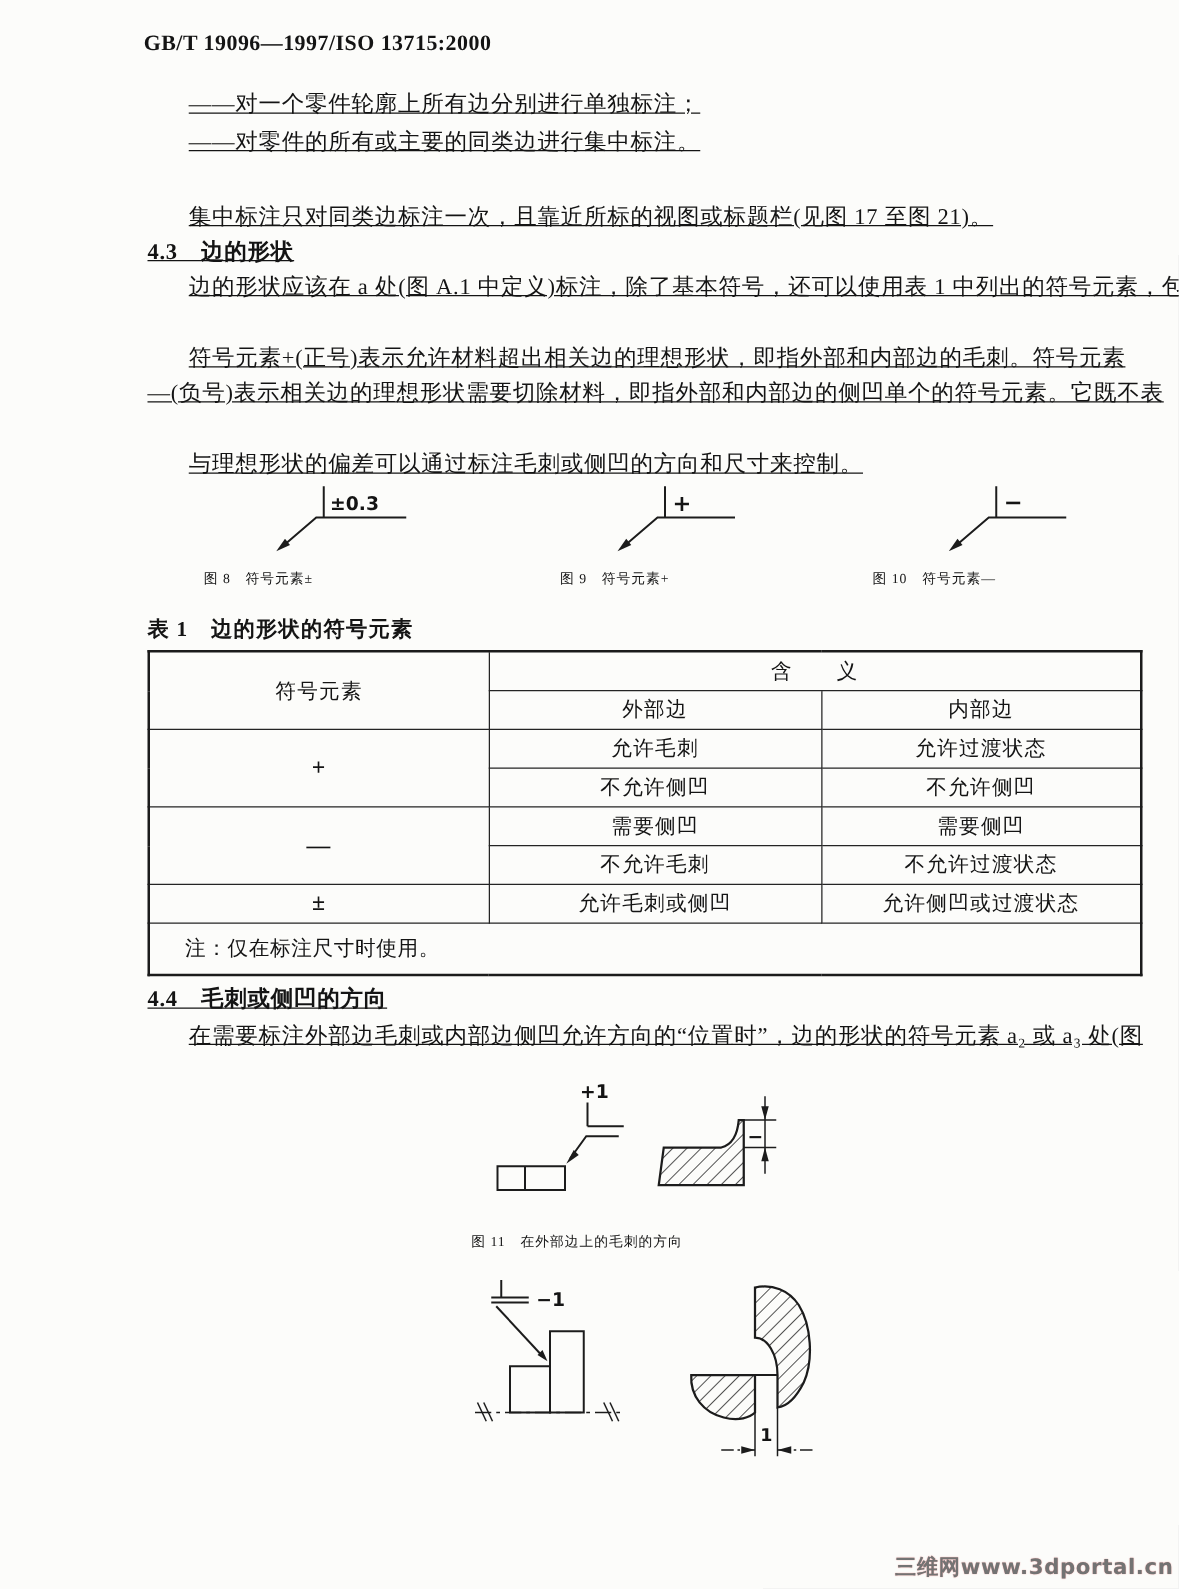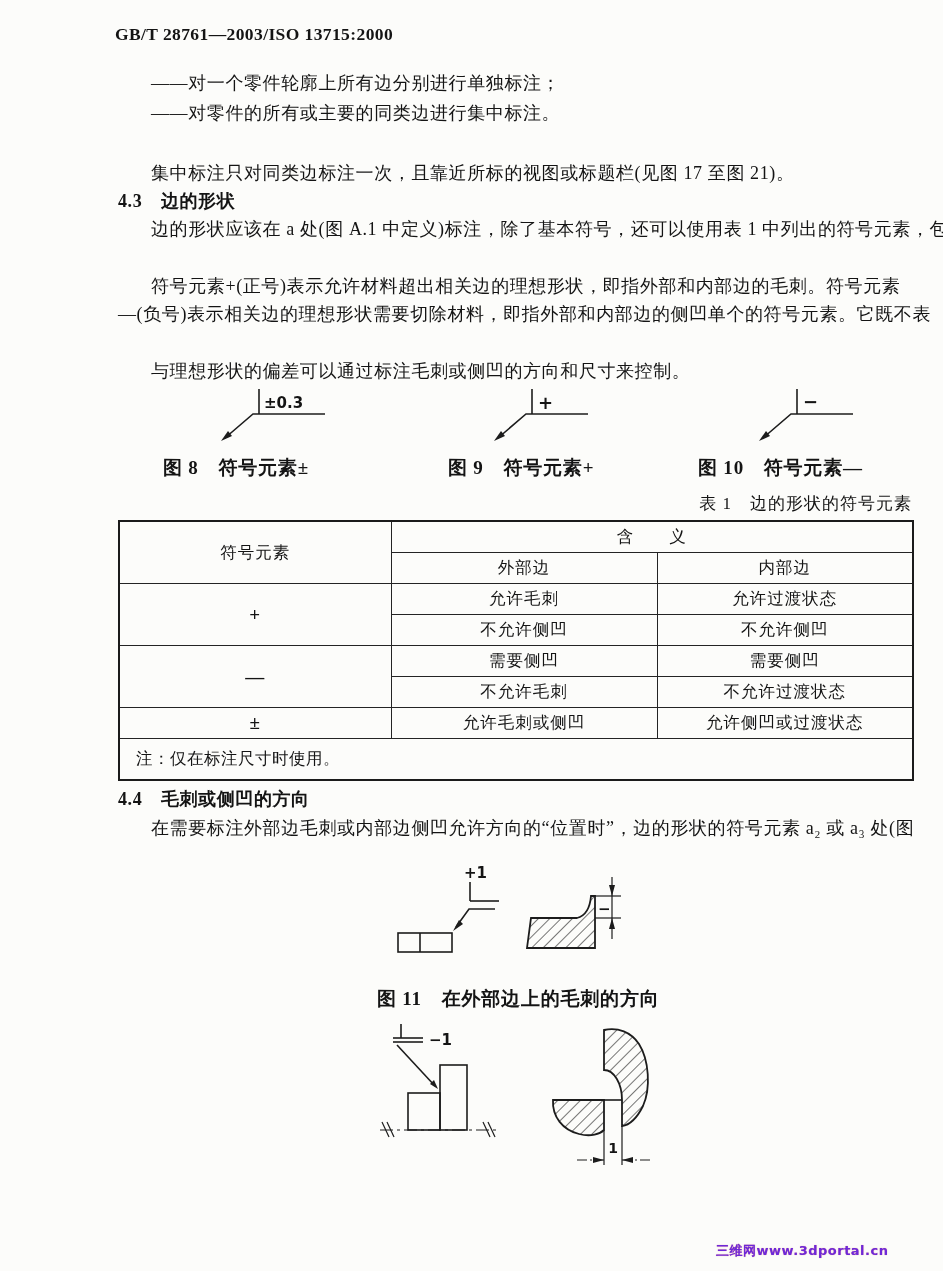"GB/T 28761—2003/ISO 13715:2000" div.hdr { text: 28761—2003/ISO -> 19096—1997/ISO }
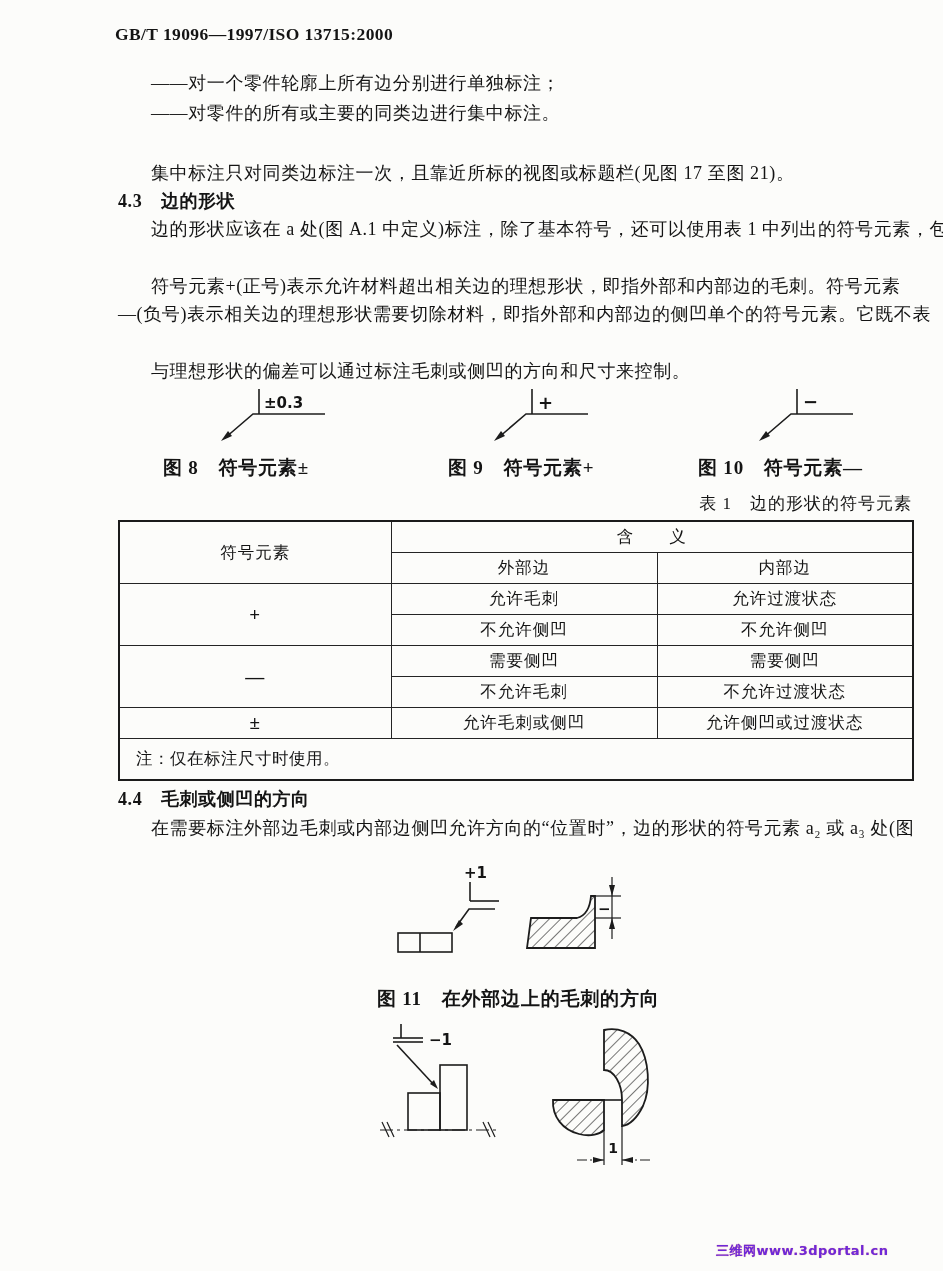"——对一个零件轮廓上所有边分别进行单独标注；" .tl { text-decoration: none -> underline }
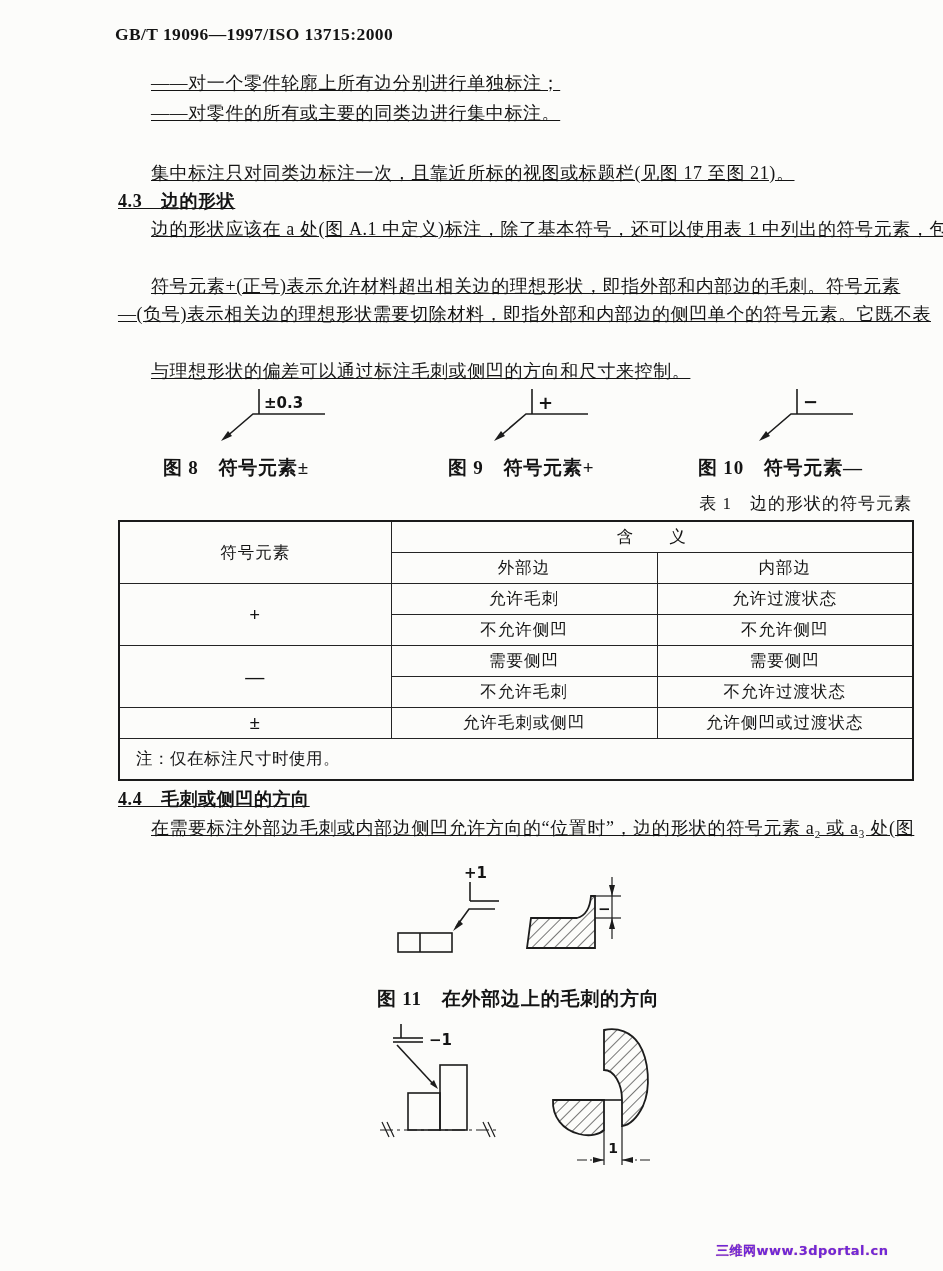"图 8 符号元素±" .cap { font-size: 19px -> 11px; font-weight: 700 -> 400 }
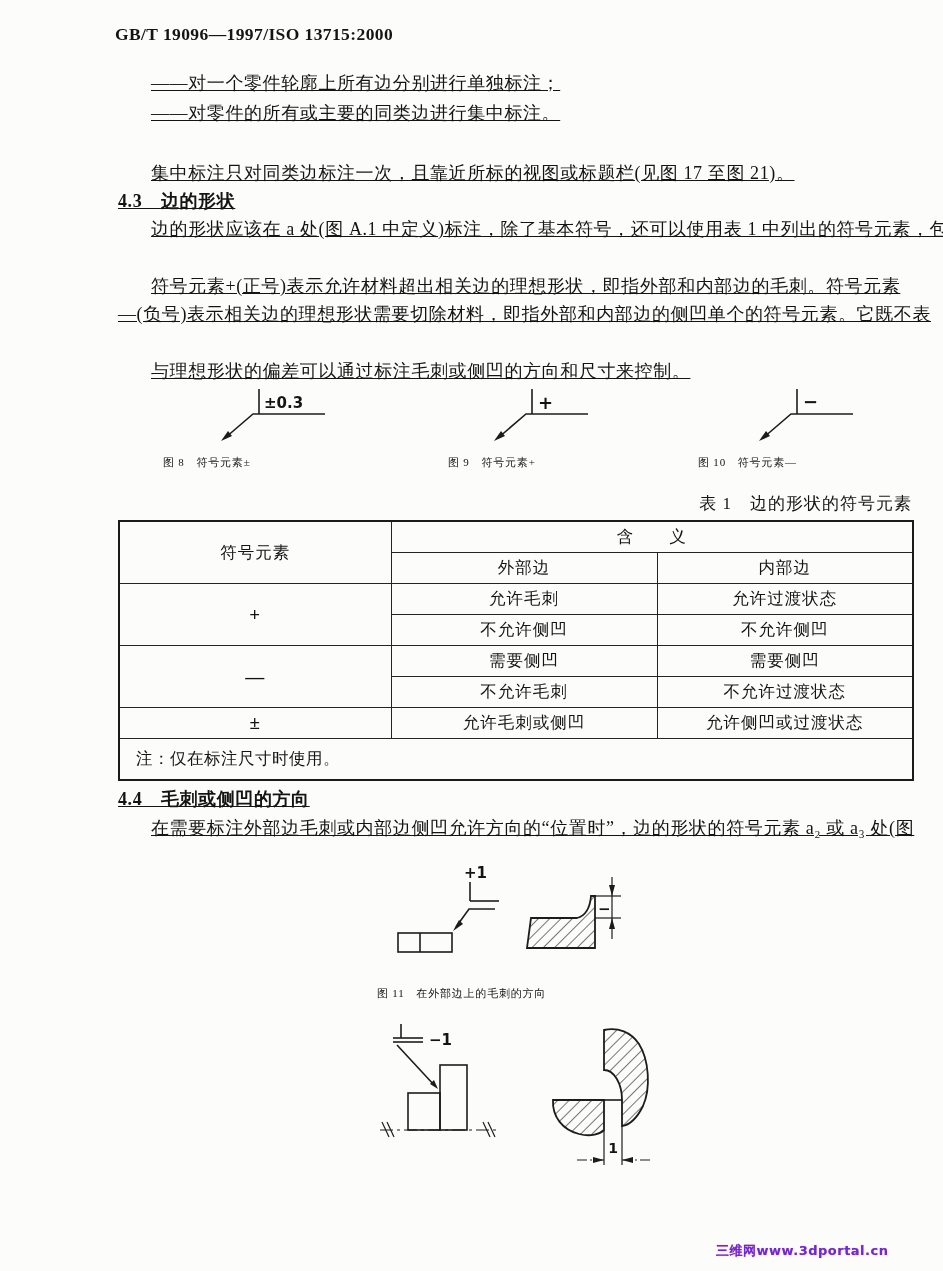"表 1 边的形状的符号元素" .ttl { font-weight: 400 -> 700; text-align: right -> left }
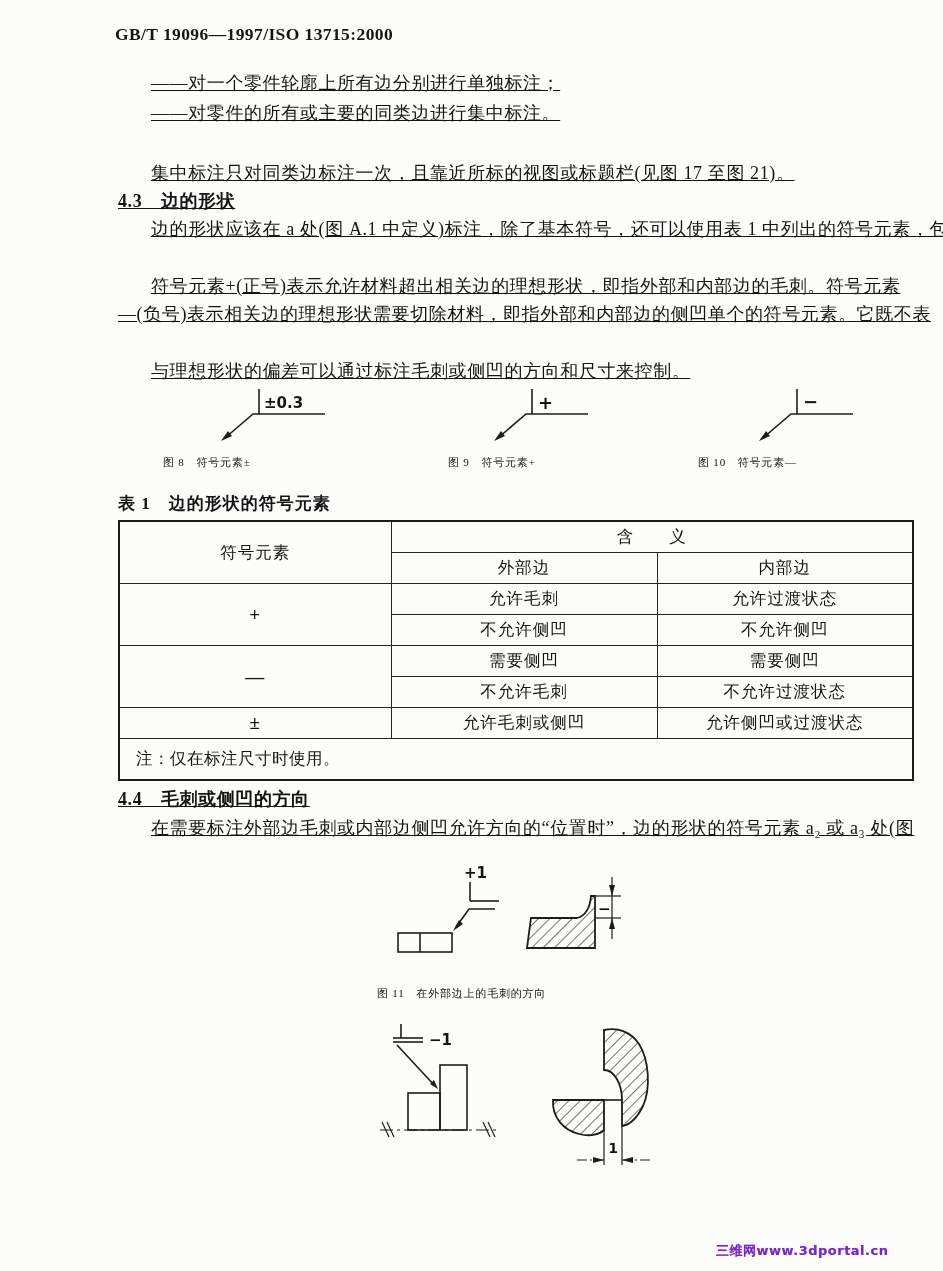"注：仅在标注尺寸时使用。" table.t1 td.note { padding-left: 16px -> 28px }
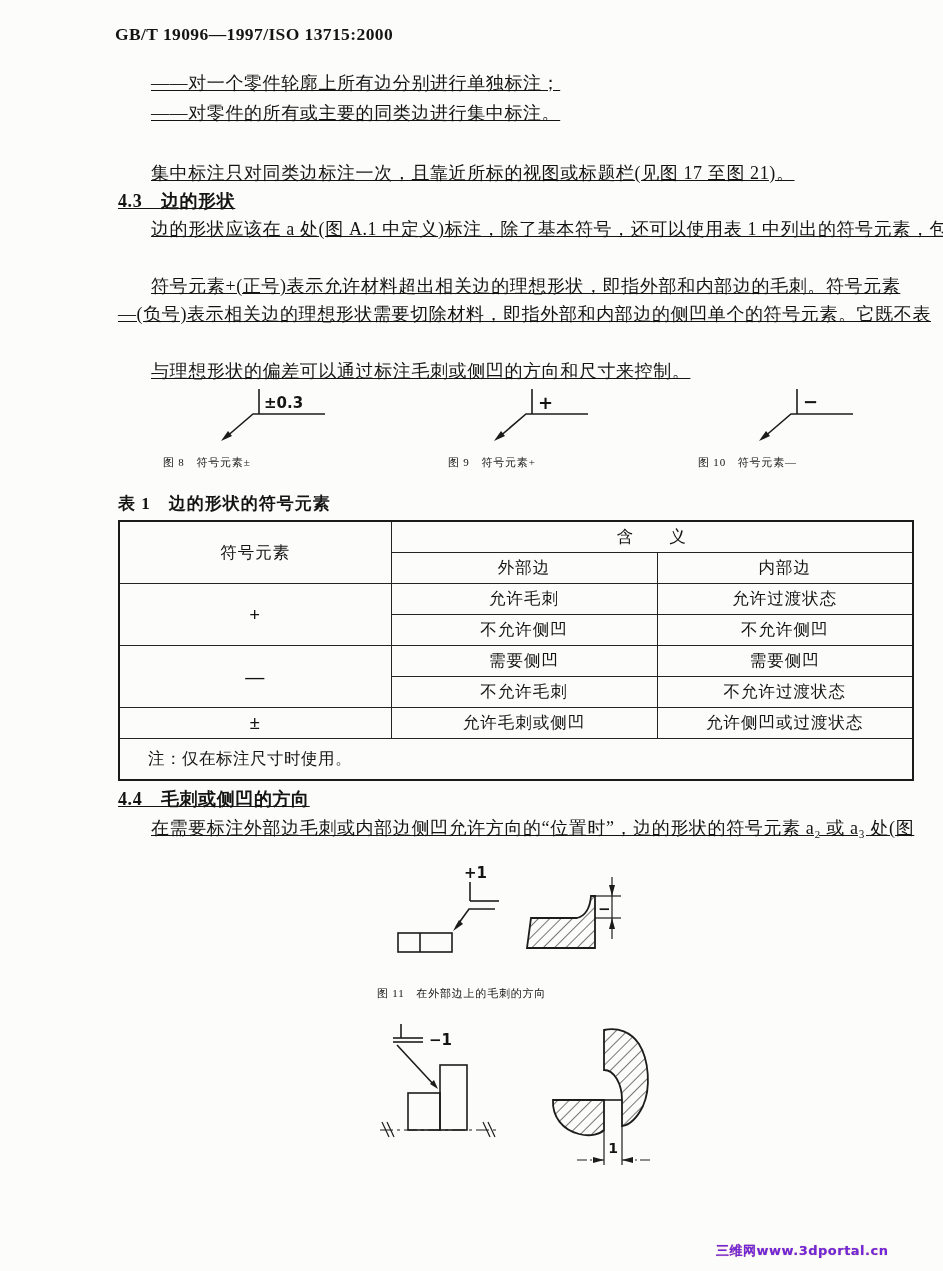"三维网www.3dportal.cn" .wm { color: #6d28d9 -> #737373; font-size: 13px -> 17px }
